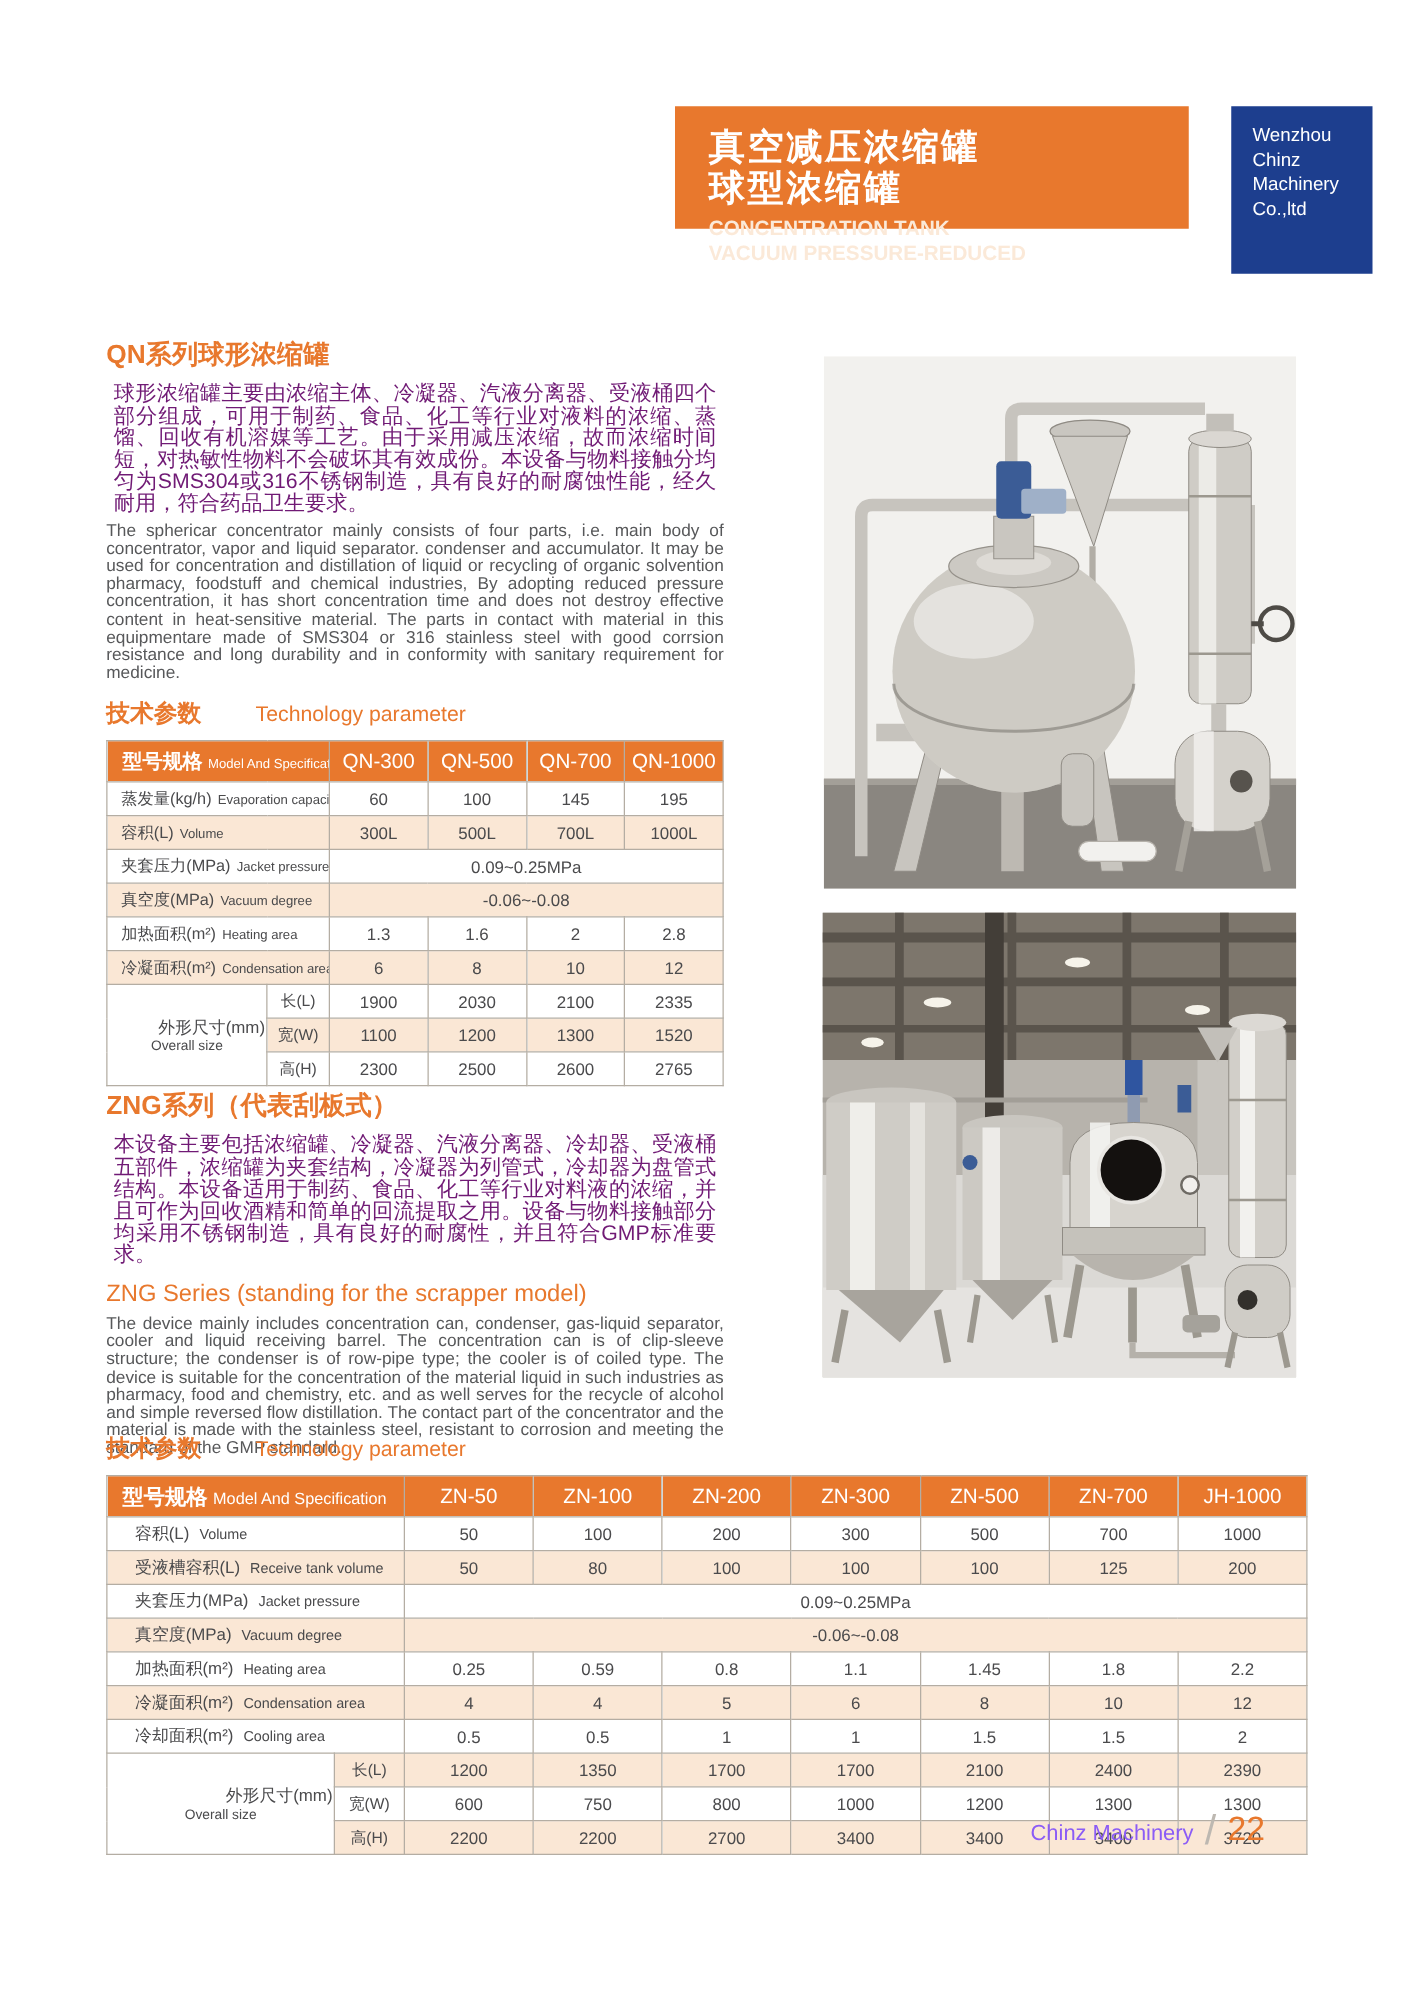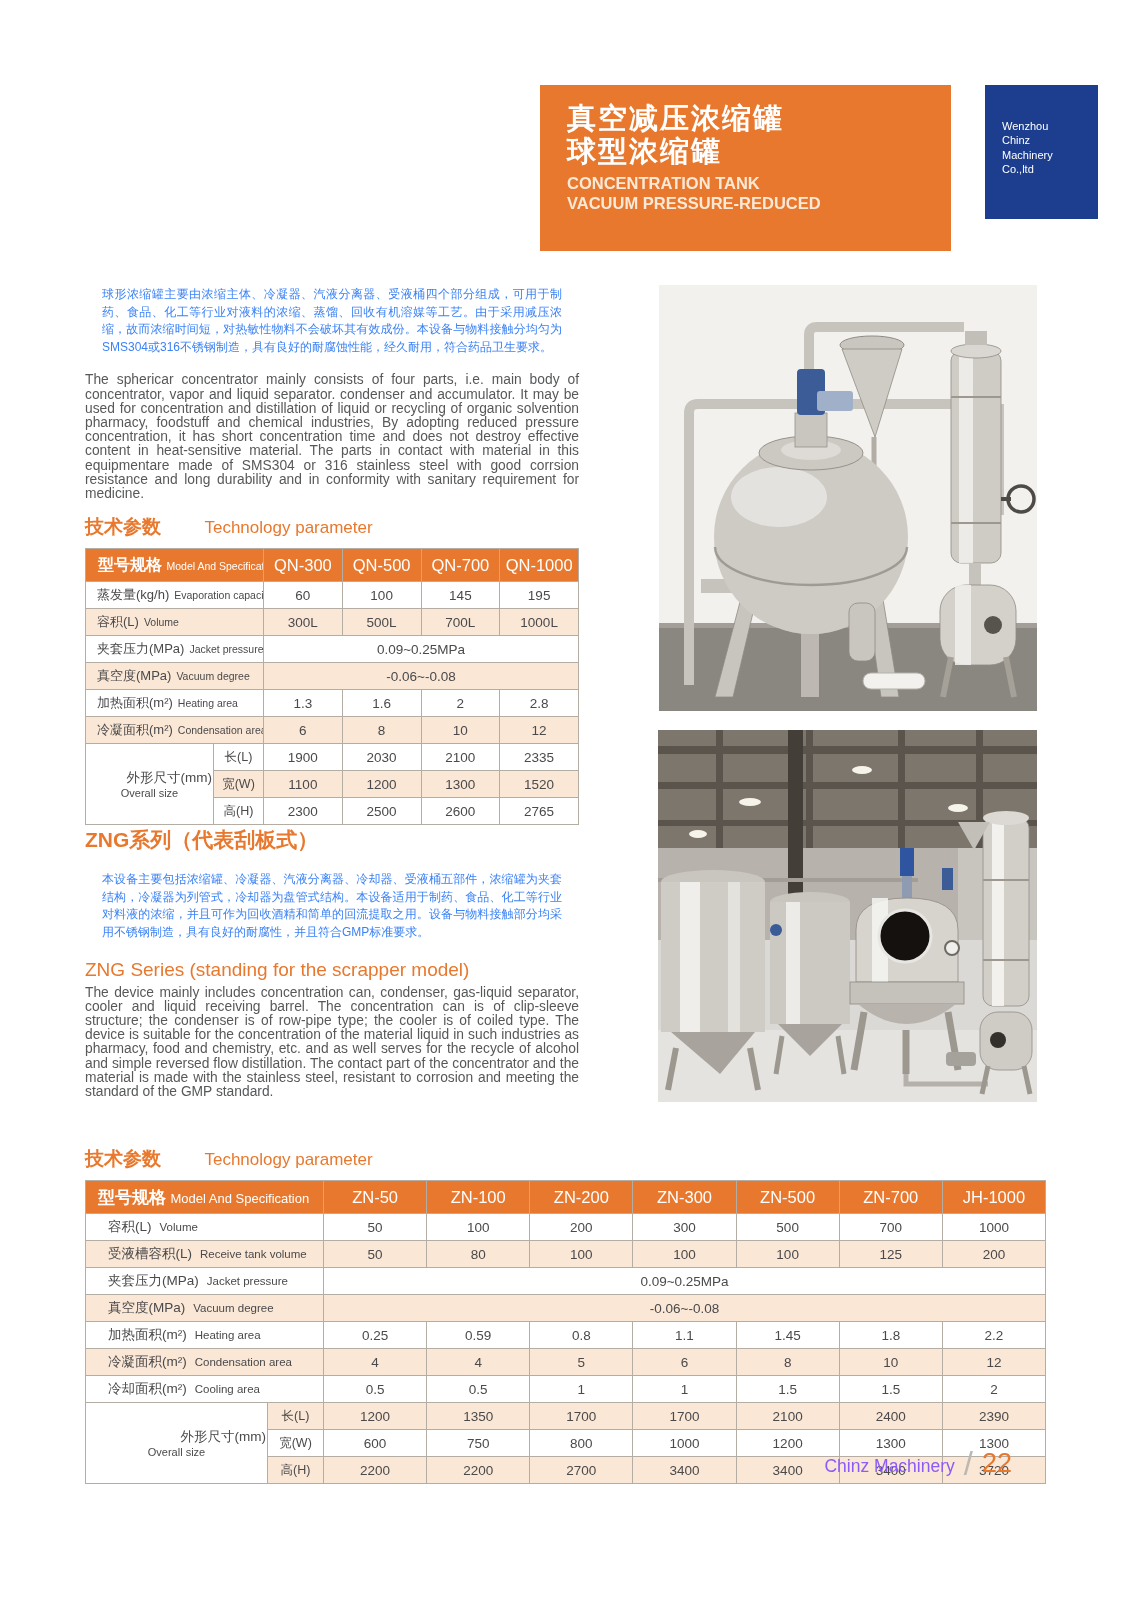"真空减压浓缩罐" .hdr-orange { height: 166px -> 98px }
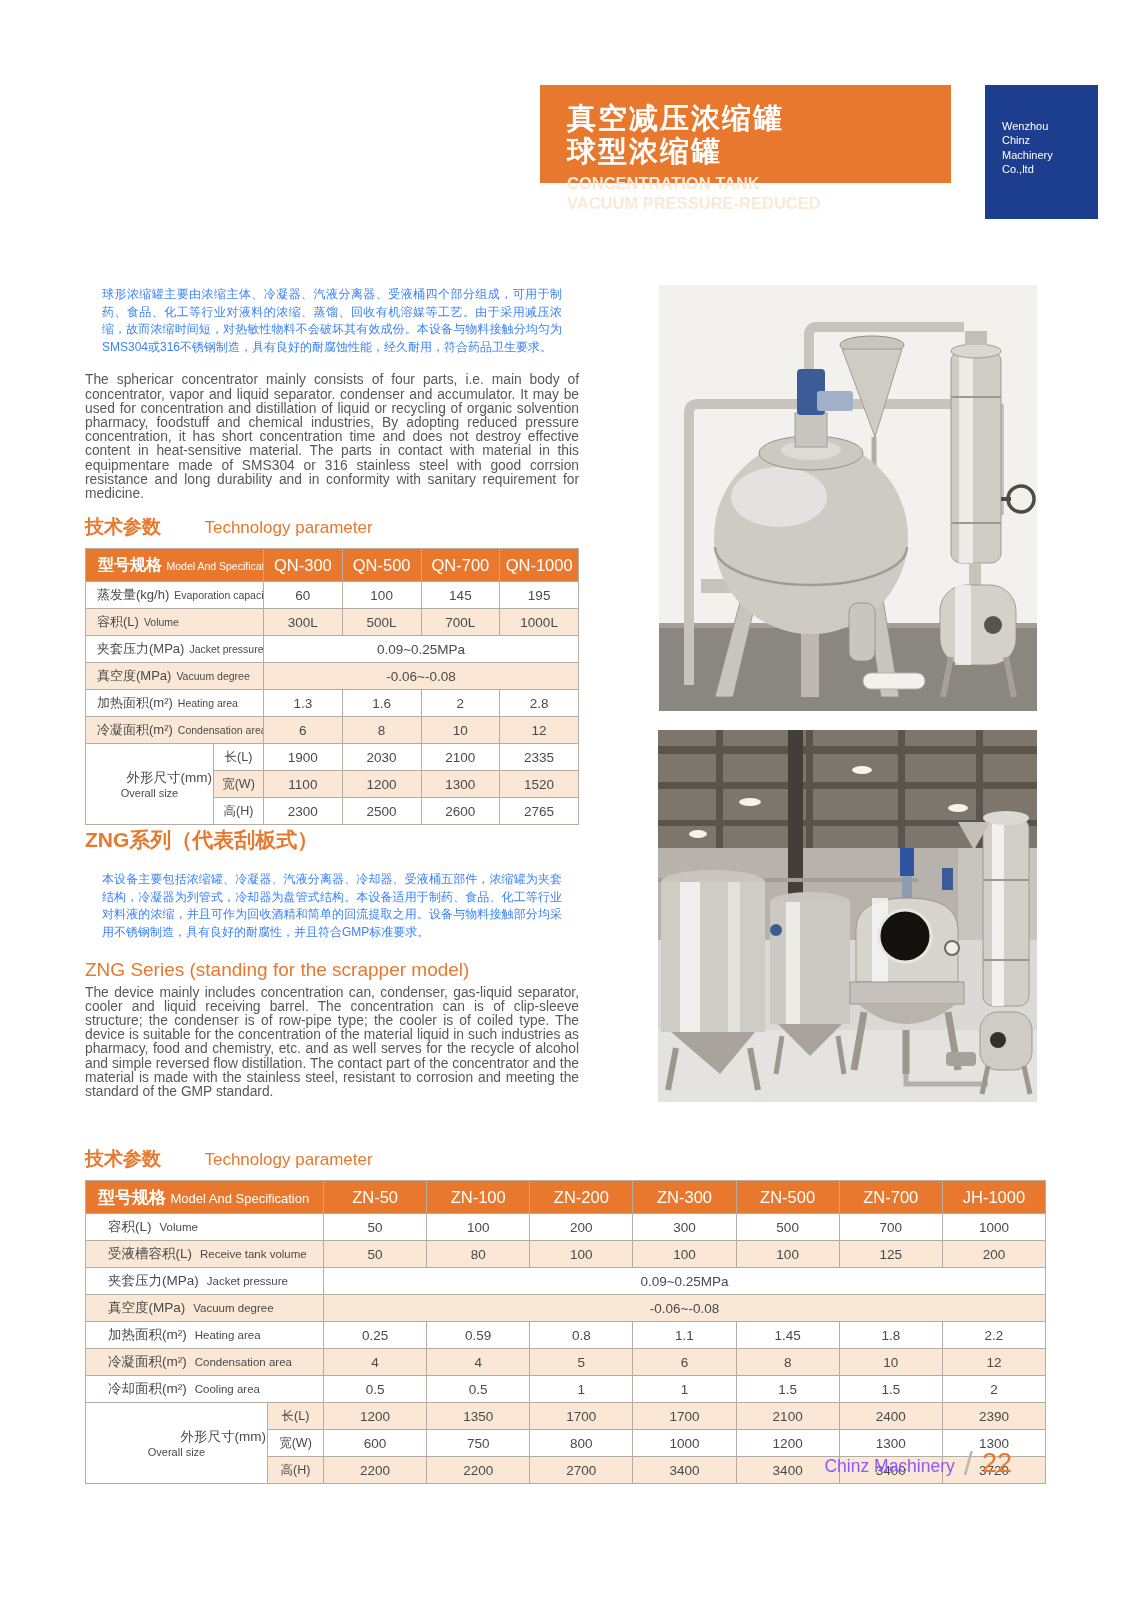"Wenzhou" .hdr-blue { font-size: 11px -> 15px; padding: 34px 0 0 17px -> 14px 0 0 17px }
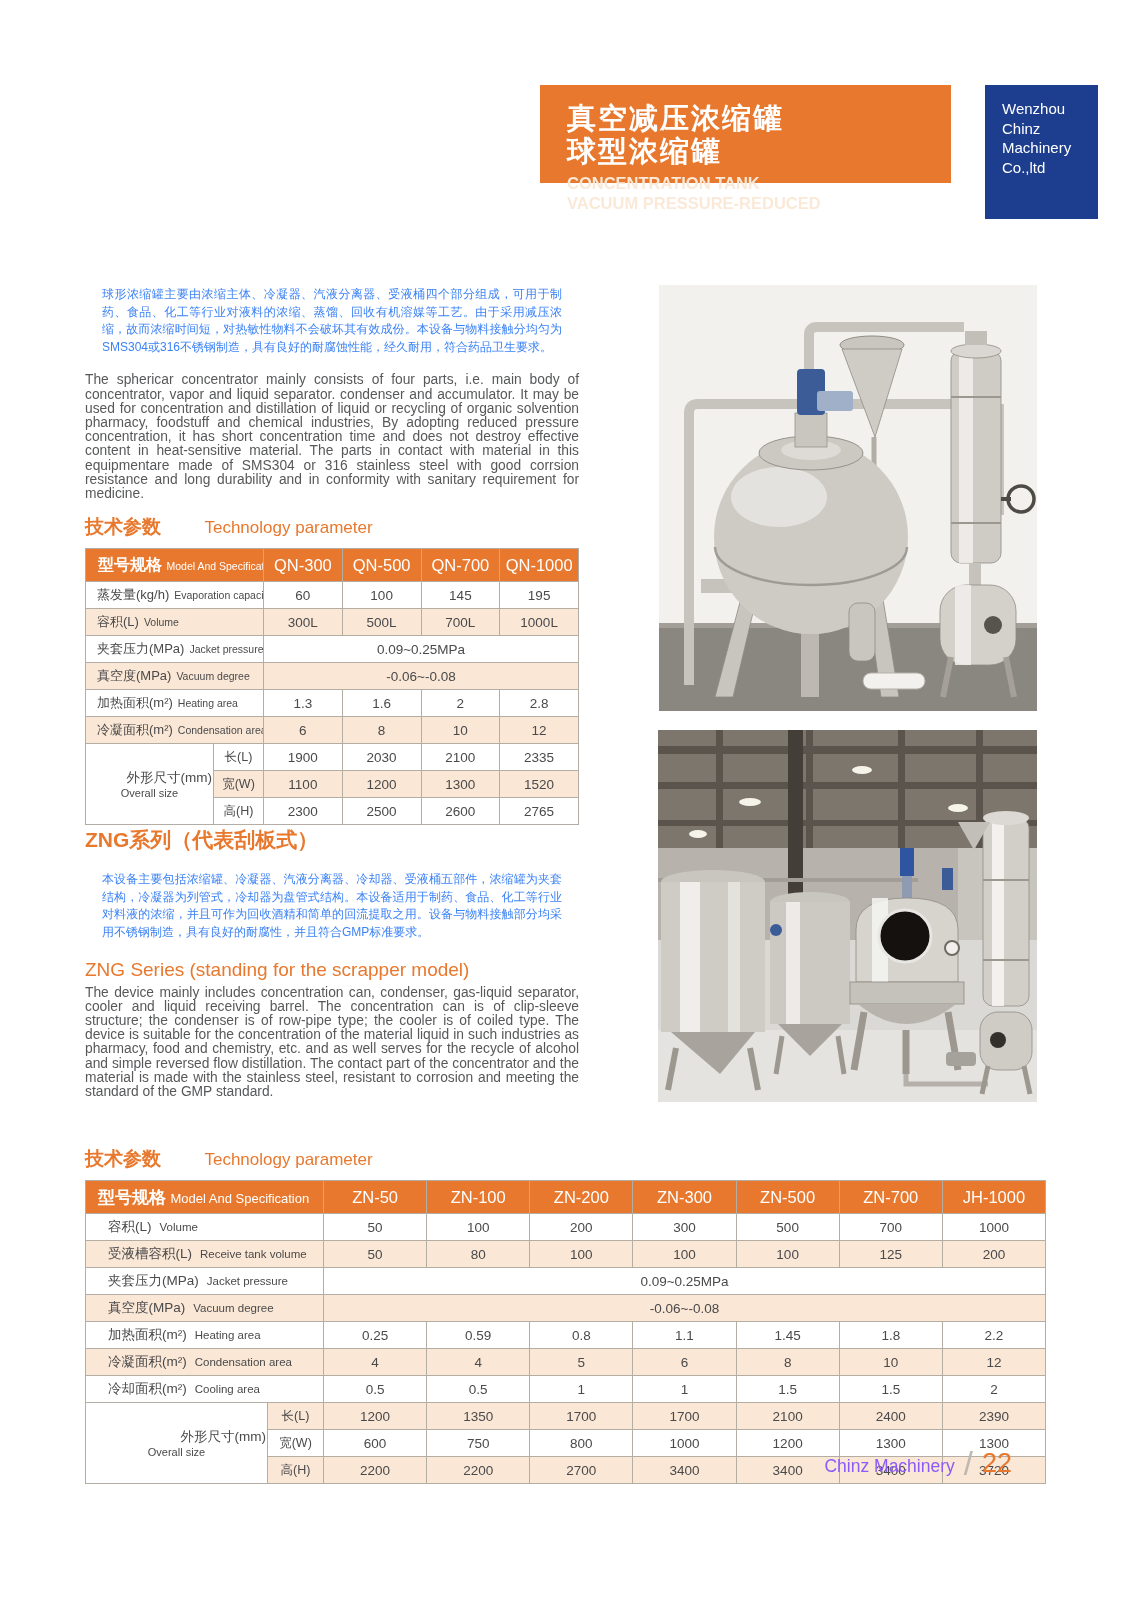"QN系列球形浓缩罐" h2.sec-h { html: none -> <h2>QN系列球形浓缩罐</h2> }
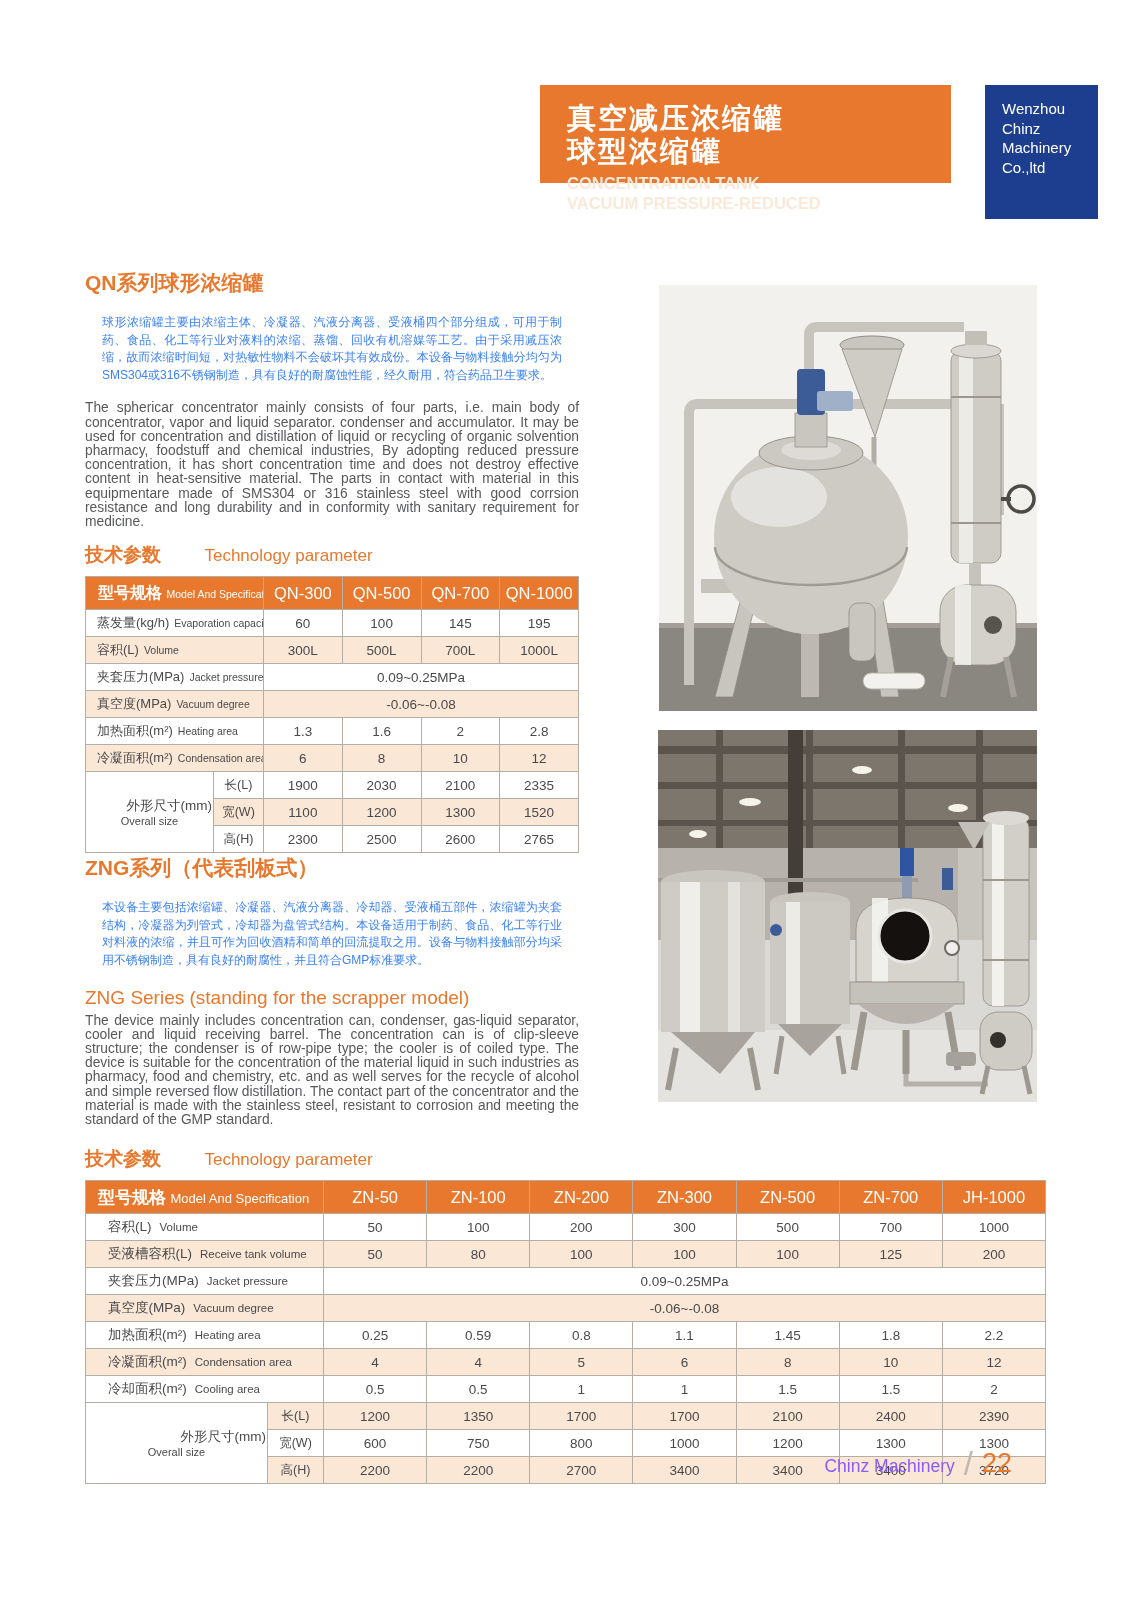"球形浓缩罐主要由浓缩主体、冷凝器、汽液分离器、受液桶四个部分组成，可用于制药、食" .p-zh { color: #3b82f6 -> #701a75; font-size: 12px -> 17px; margin: 17px -> 6px }
